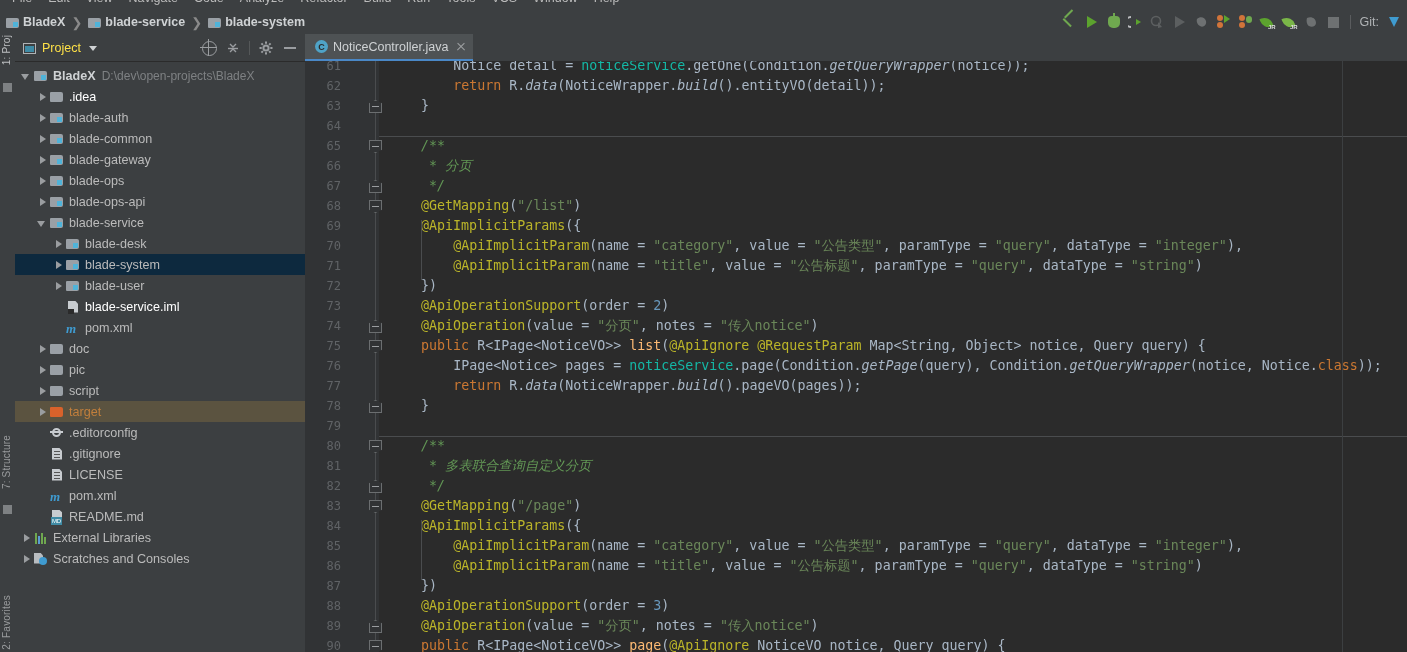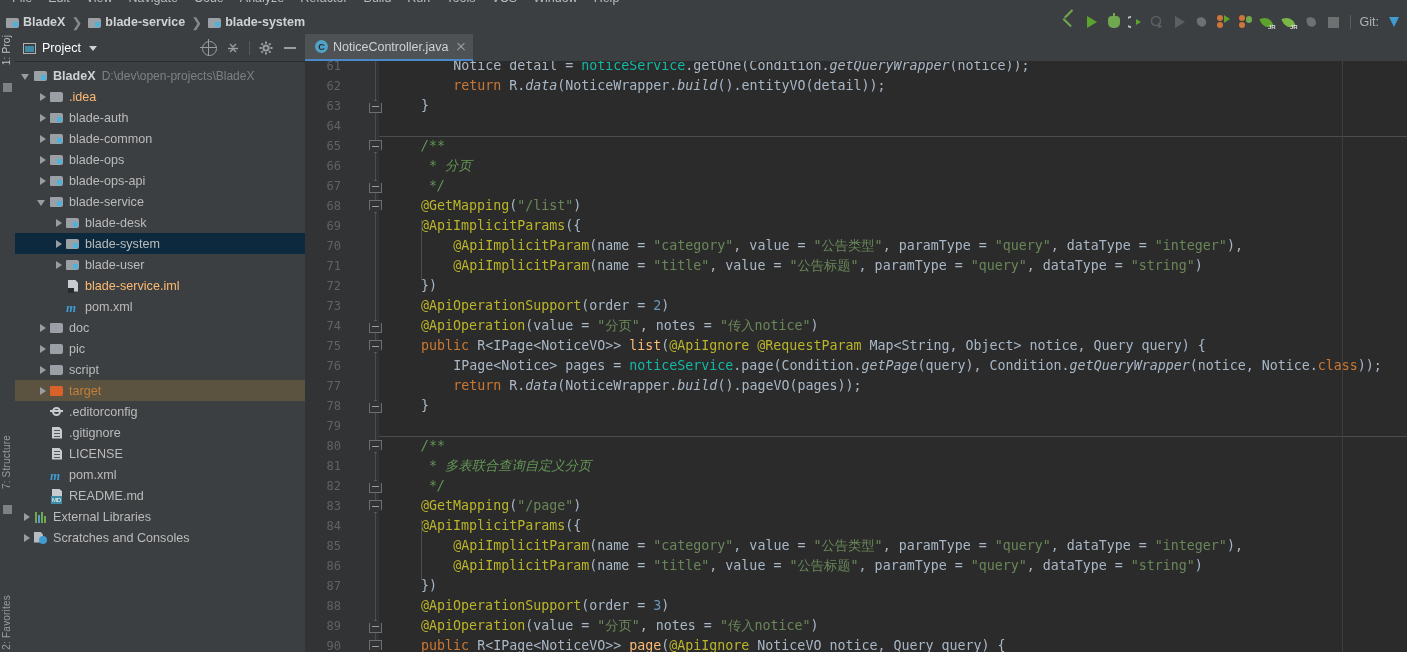"Project" .proj-head .ttl { color: #ffffff -> #fde047 }
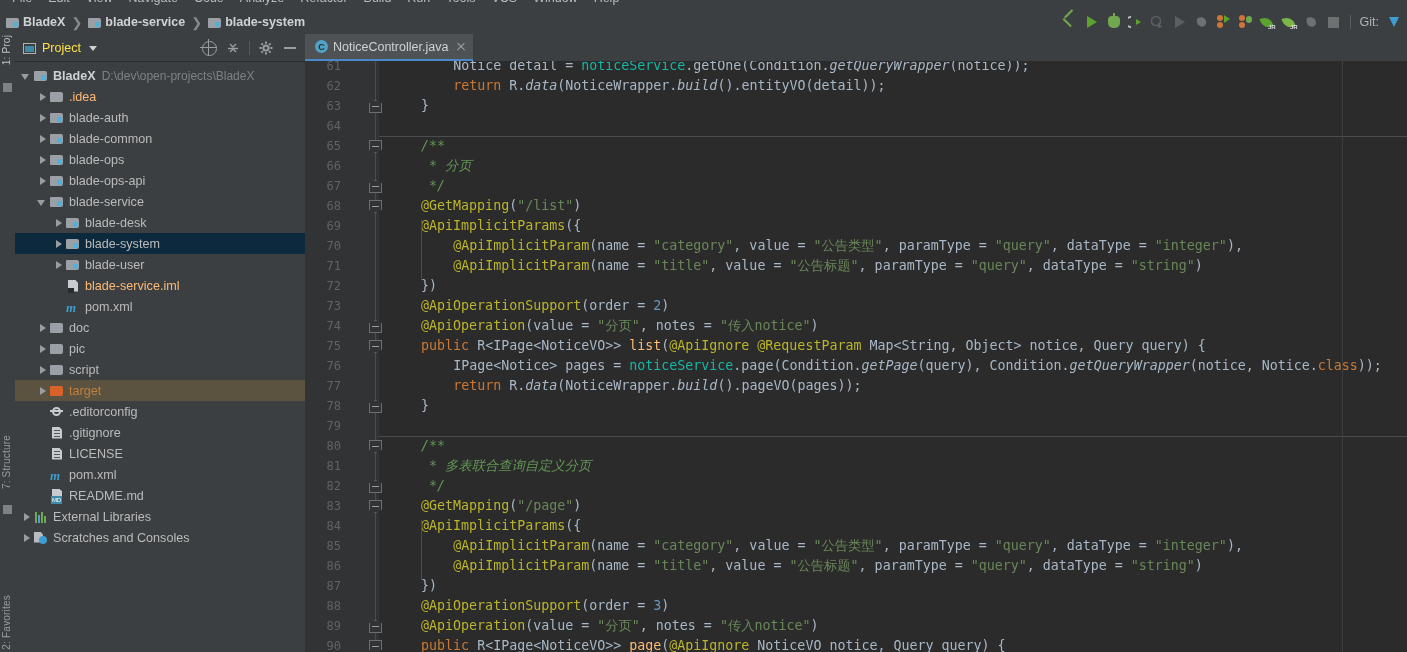".idea" .nm.yel { color: #fdba74 -> #ffffff }
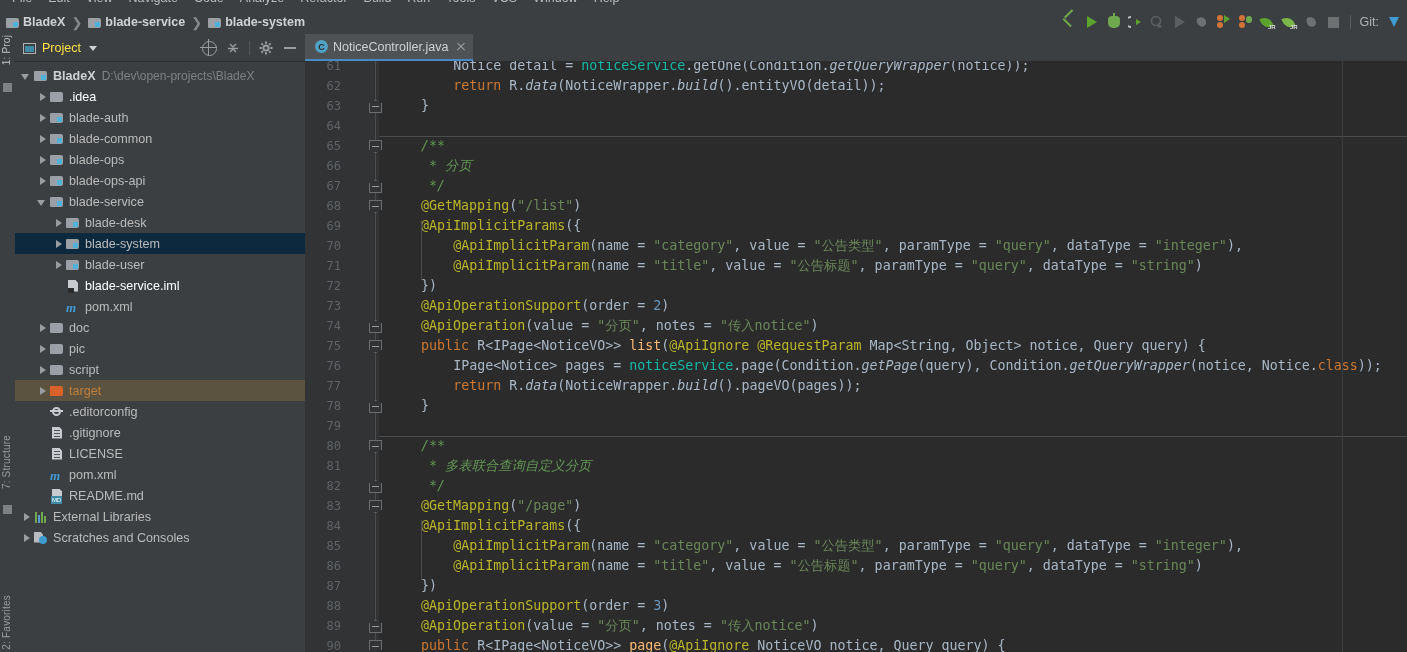"blade-gateway" div.row { html: none -> <div> <span></span> <span></span> <span>blade-gateway</span> </div> }
